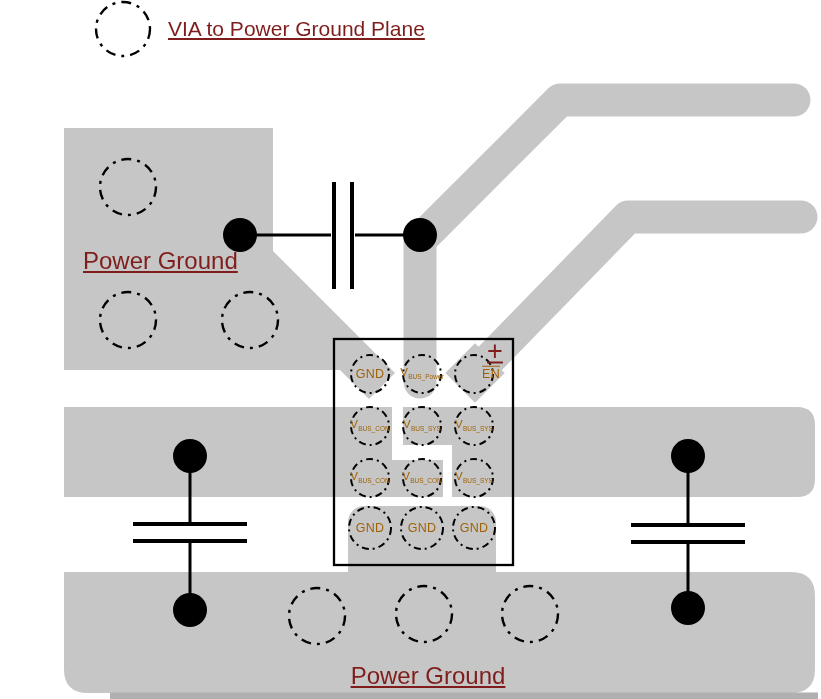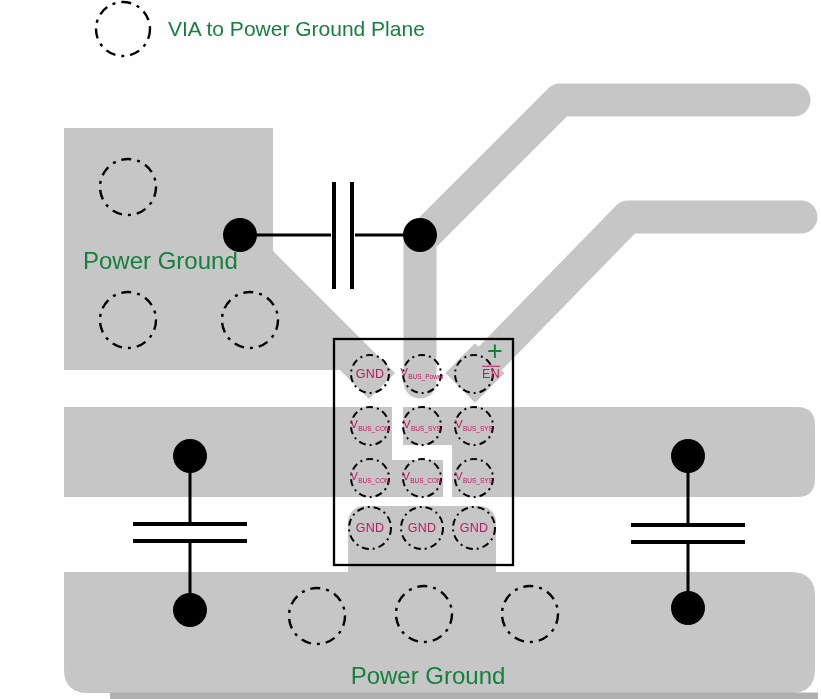"VIA to Power Ground Plane" .label { color: #15803d -> #7f1d1d; text-decoration: none -> underline }
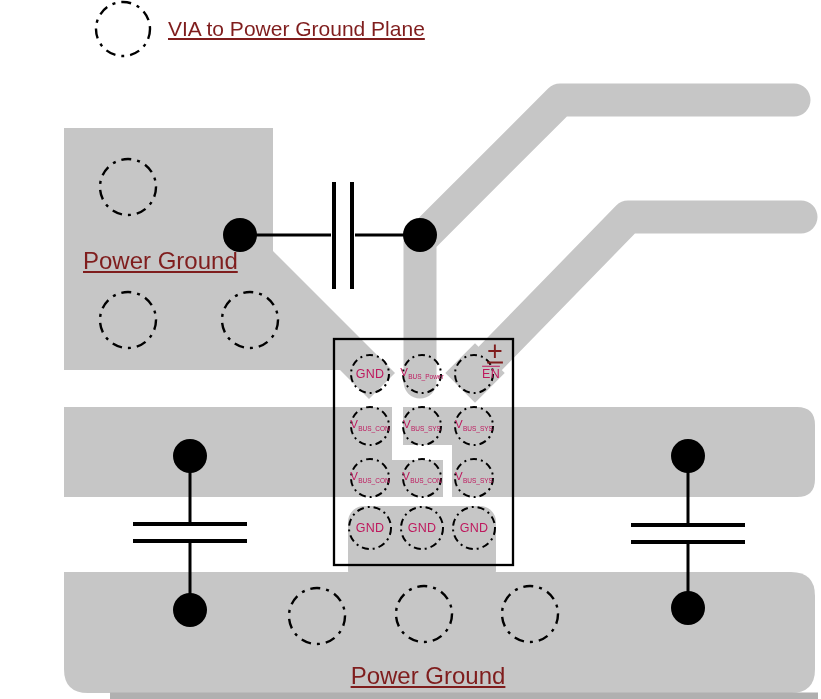"GND" .pin-label { color: #be185d -> #a16207 }
